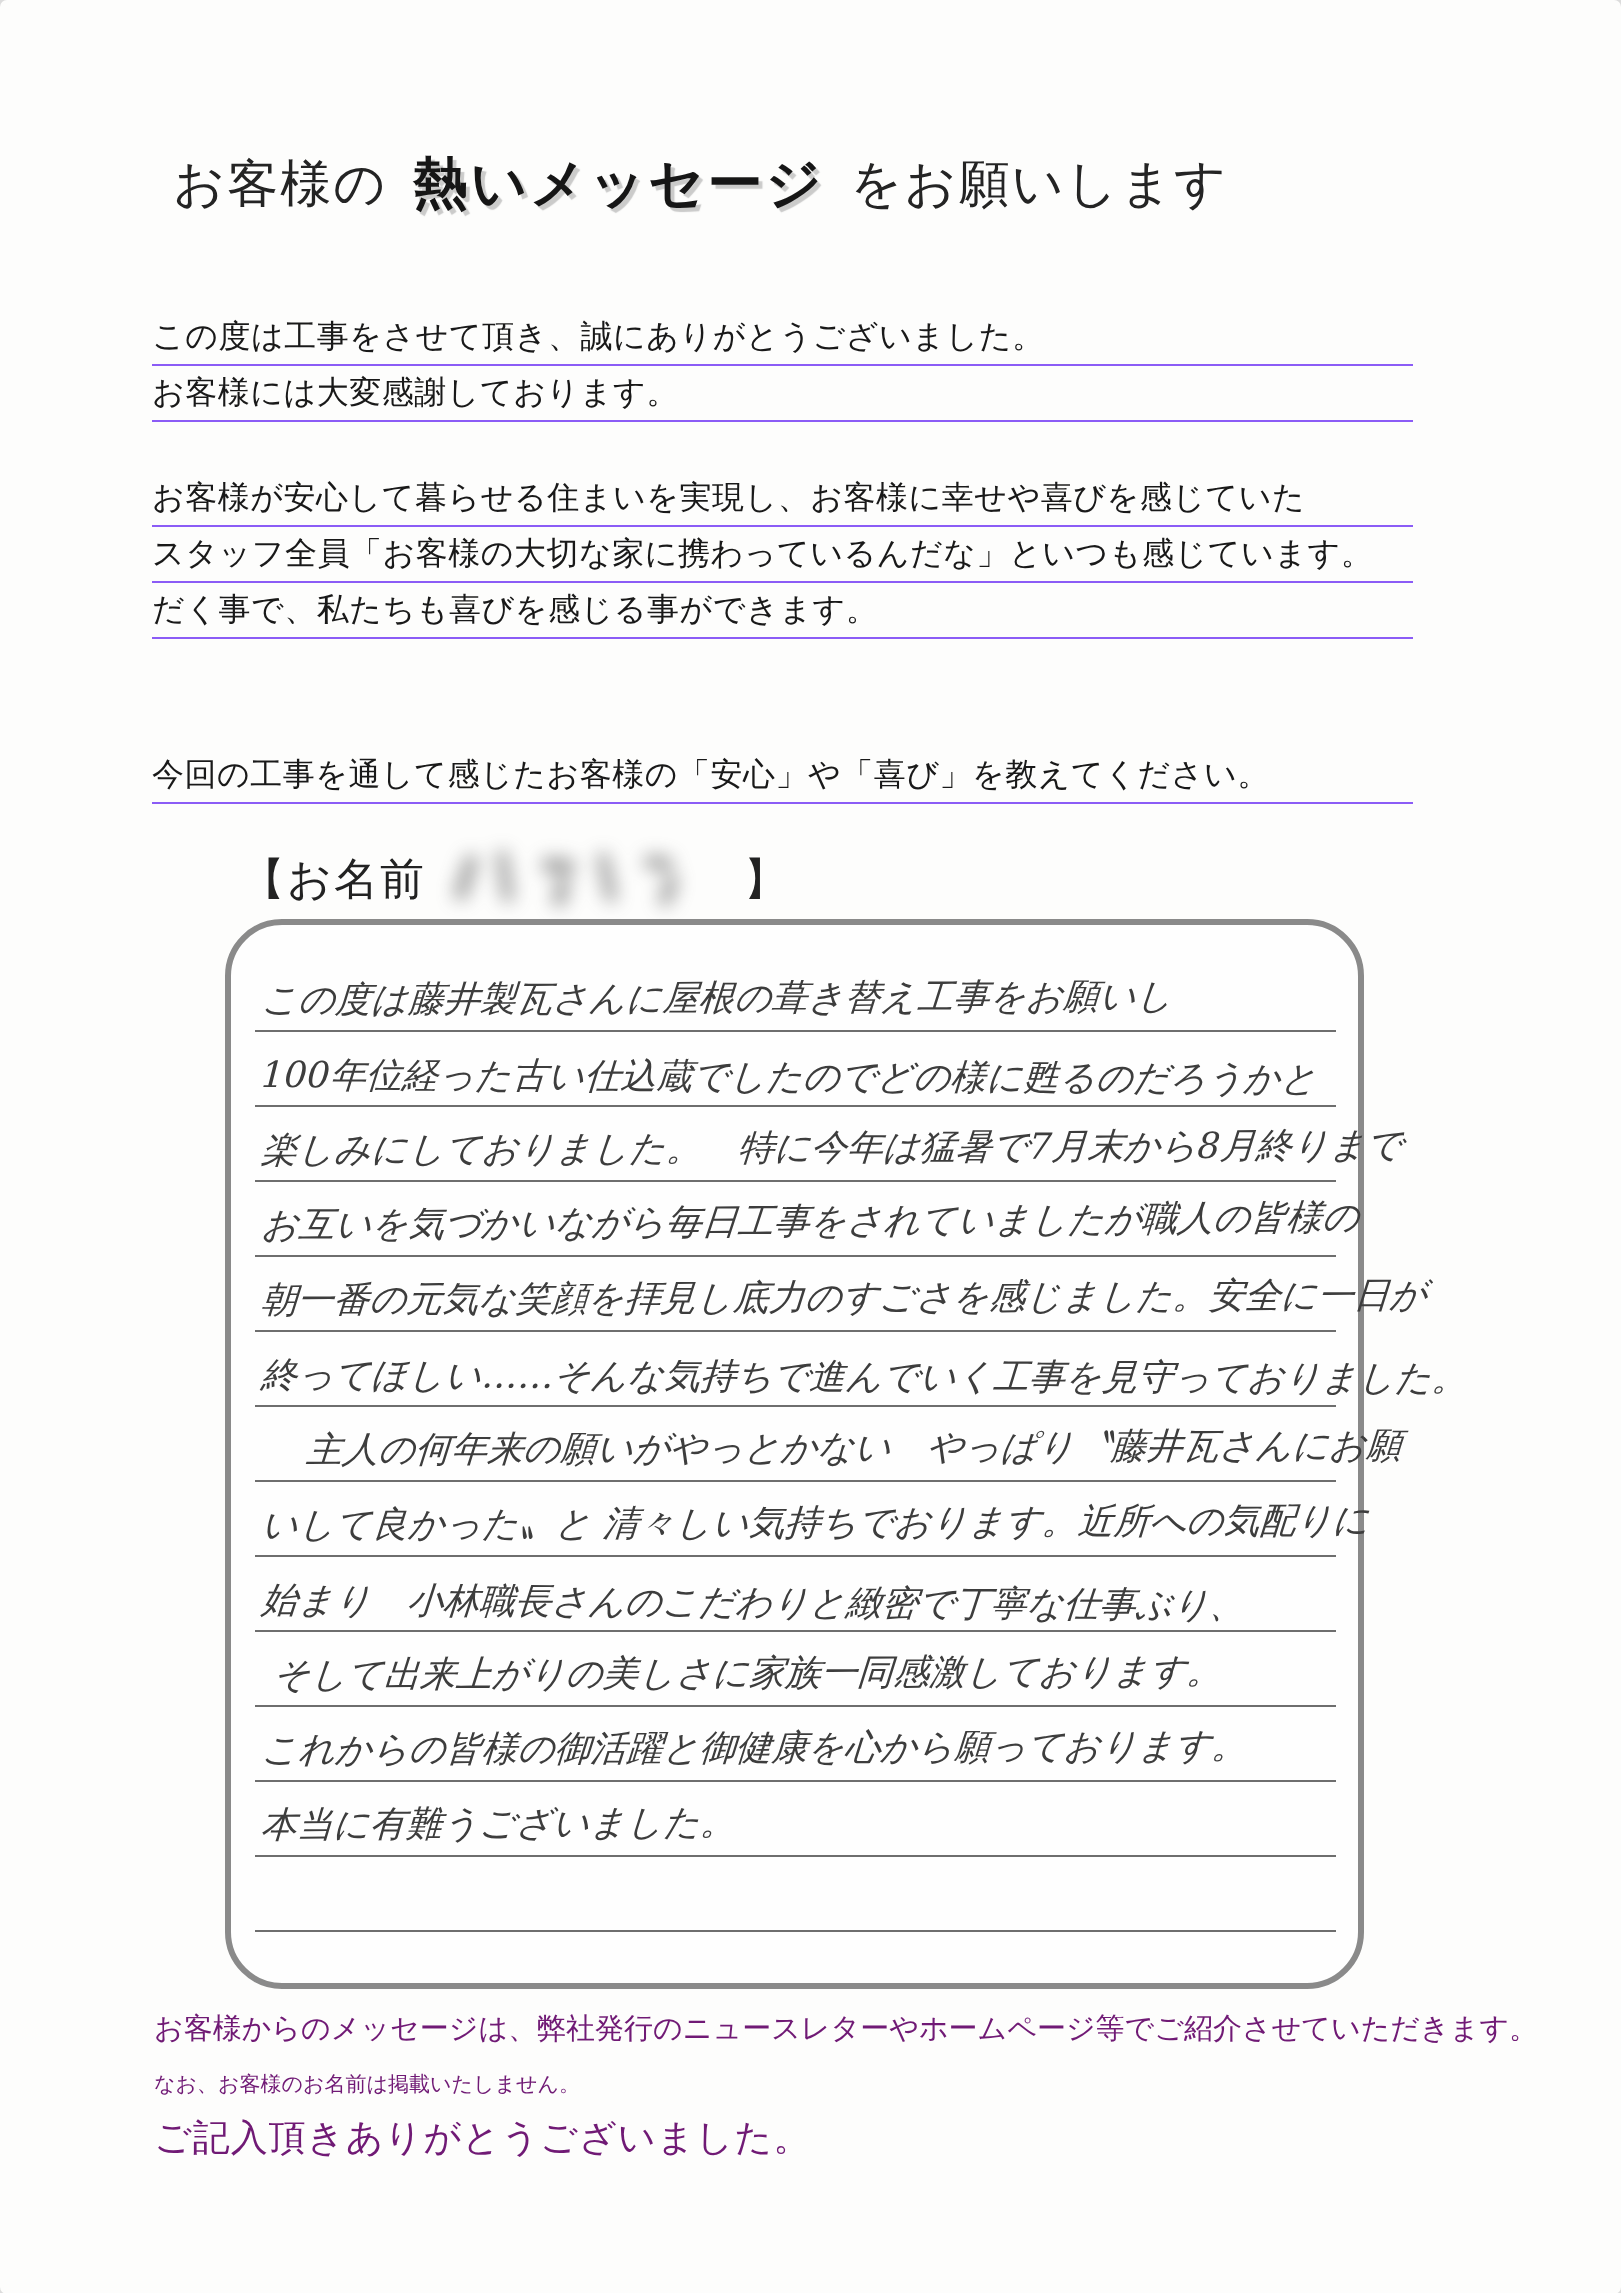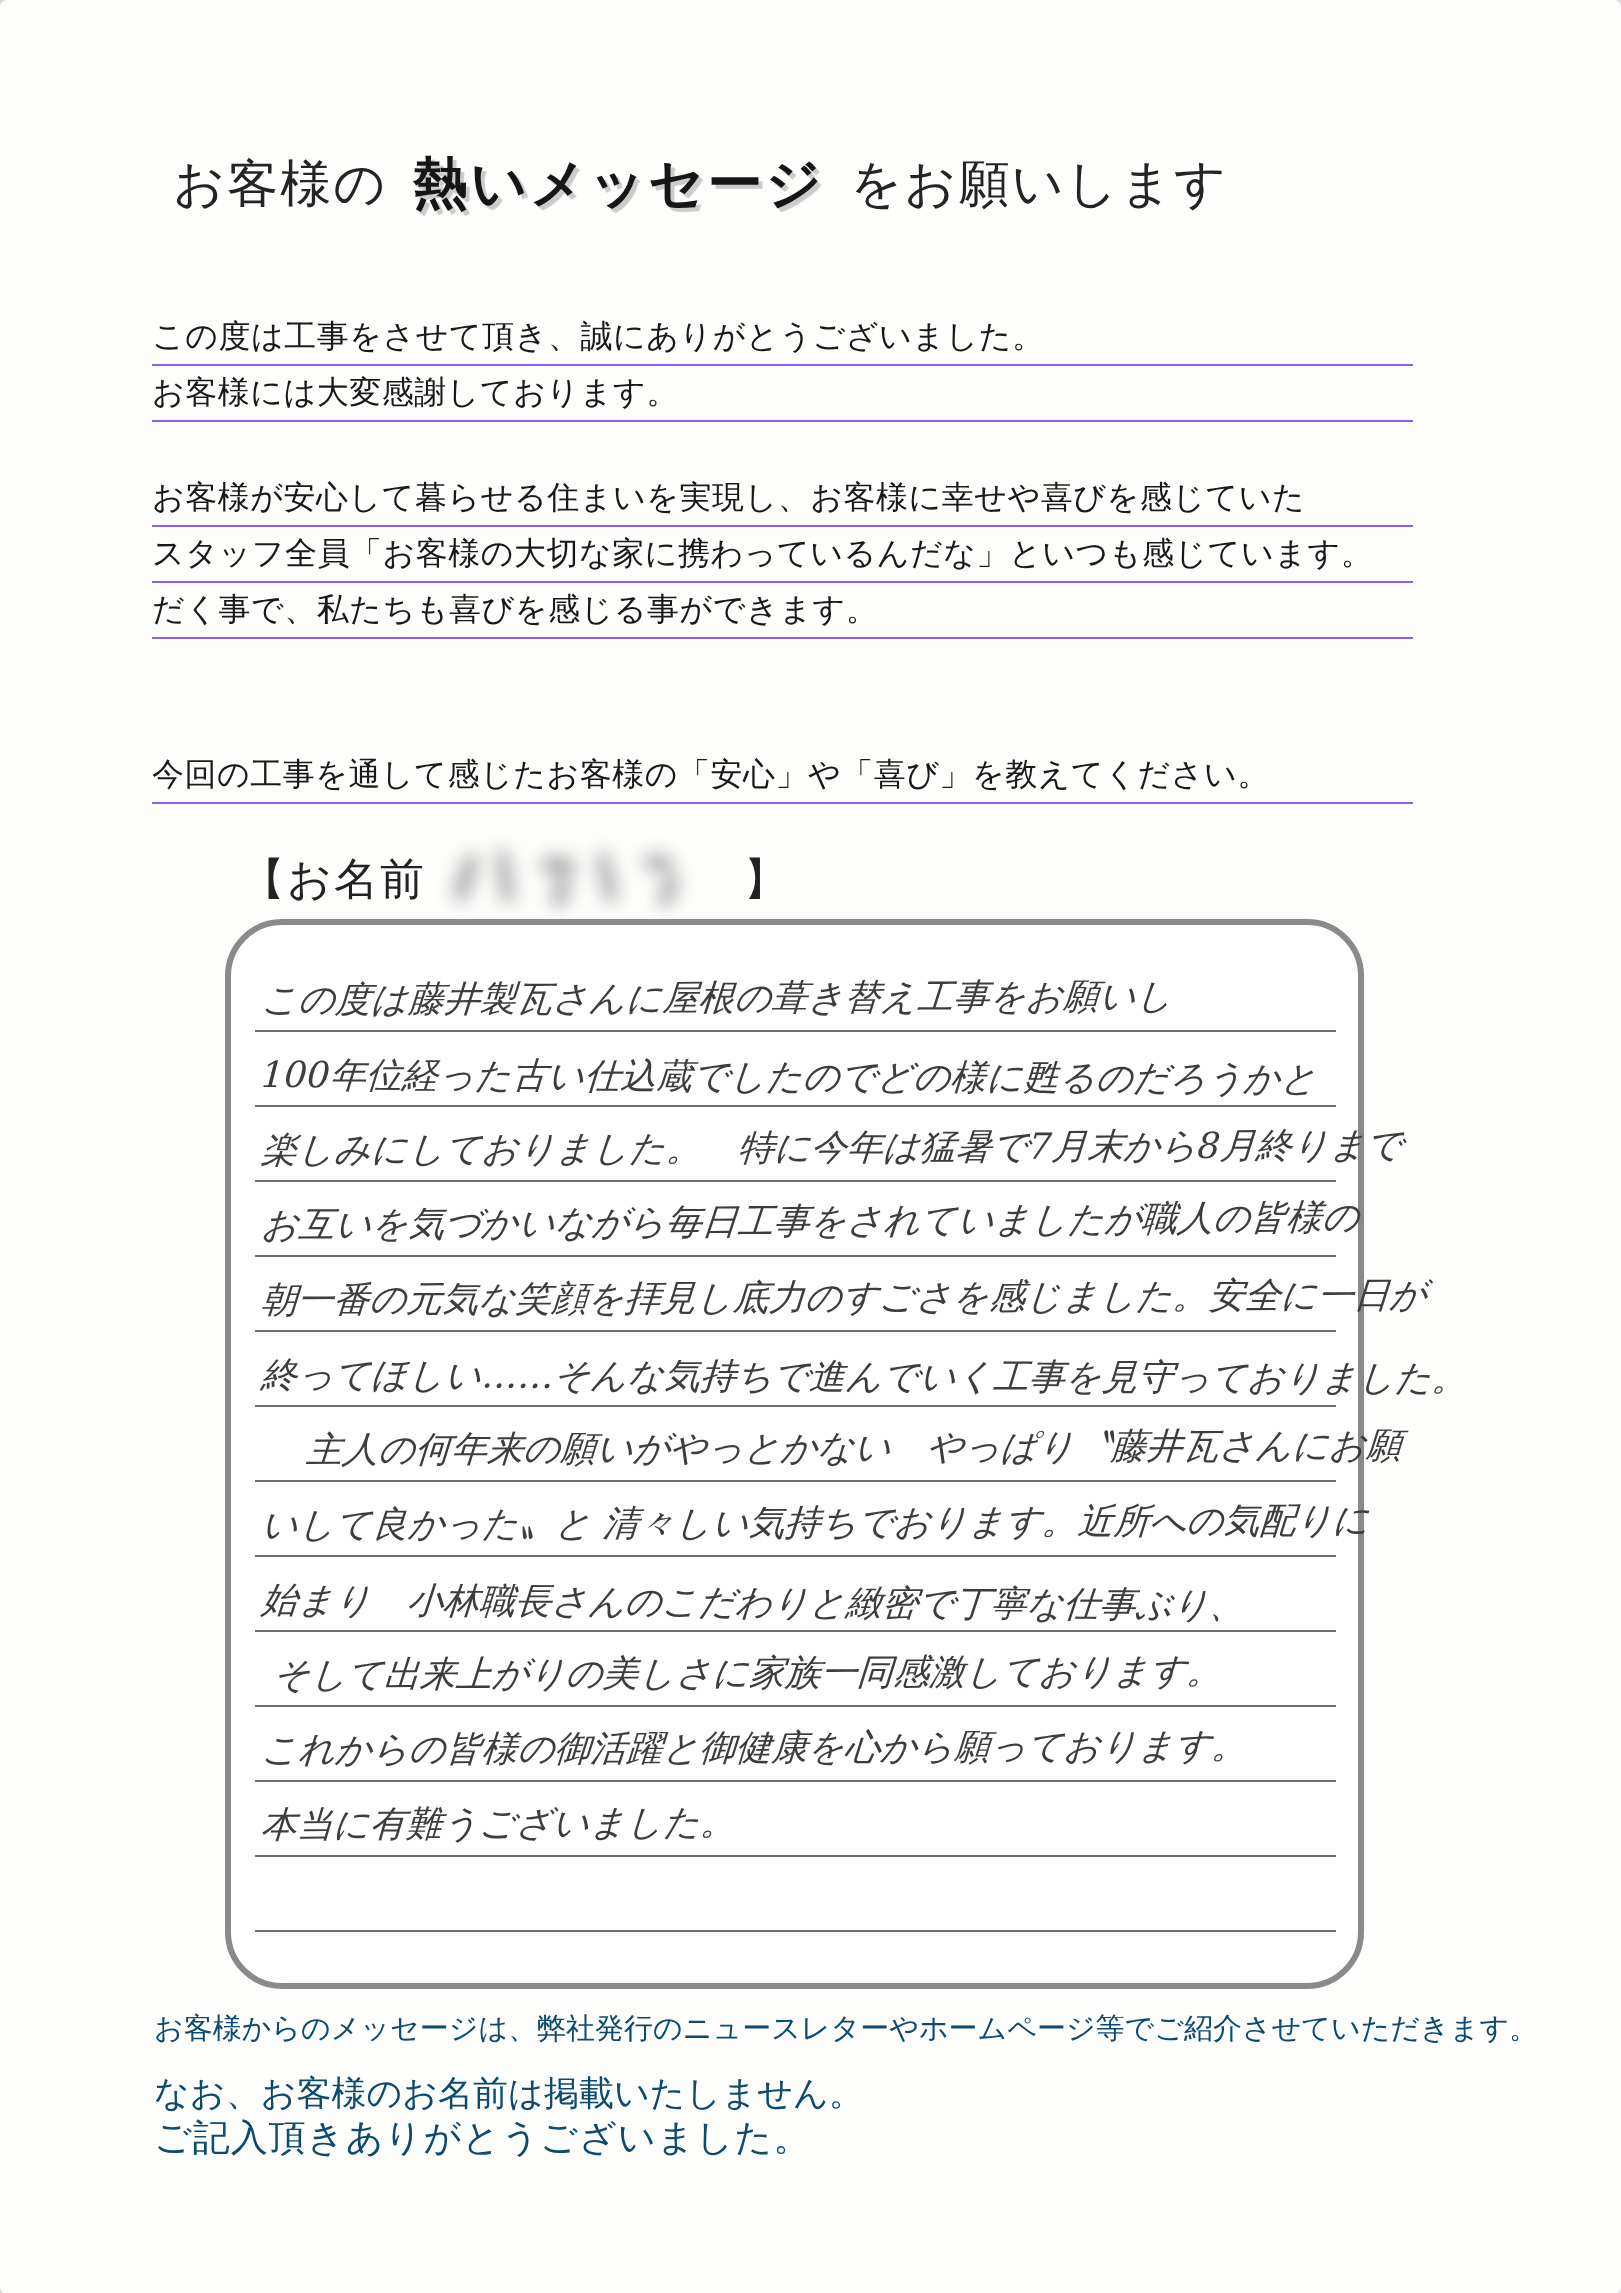"お客様からのメッセージは、弊社発行のニュースレターやホームページ等でご紹介させて" .footer-line { color: #0c4a6e -> #701a75 }
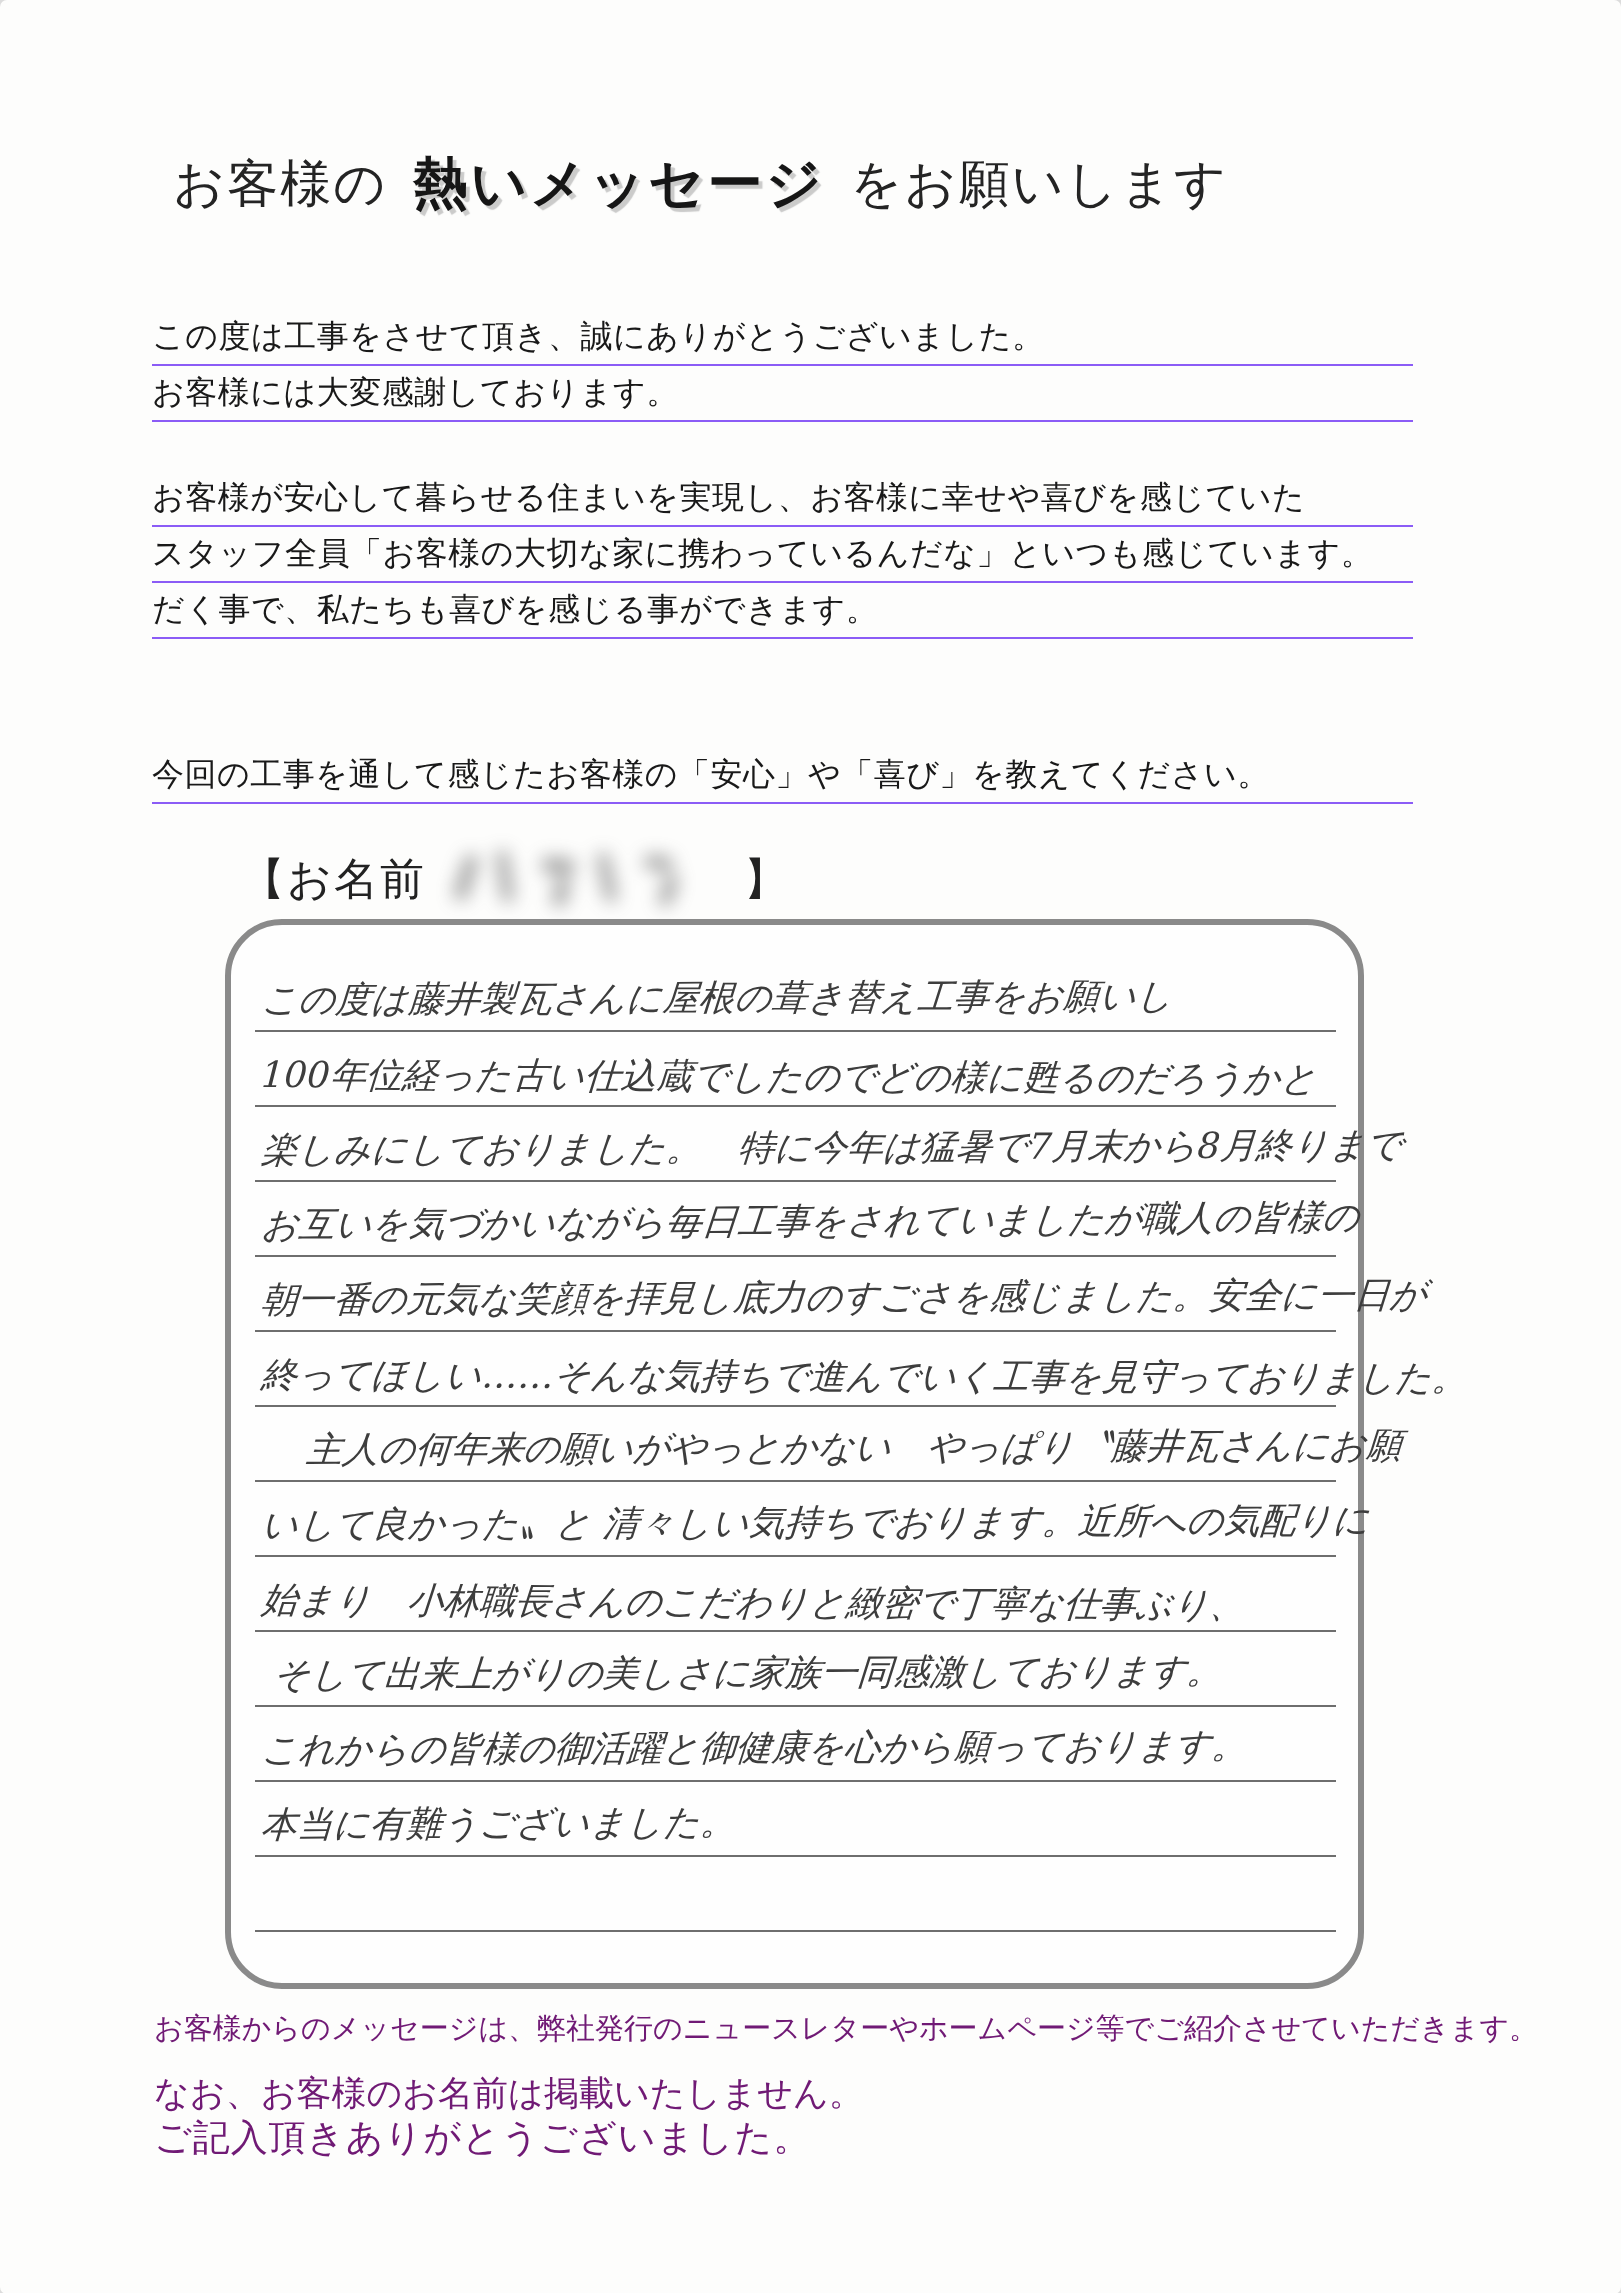"なお、お客様のお名前は掲載いたしません。" .footer-2 { font-size: 35px -> 21px }
